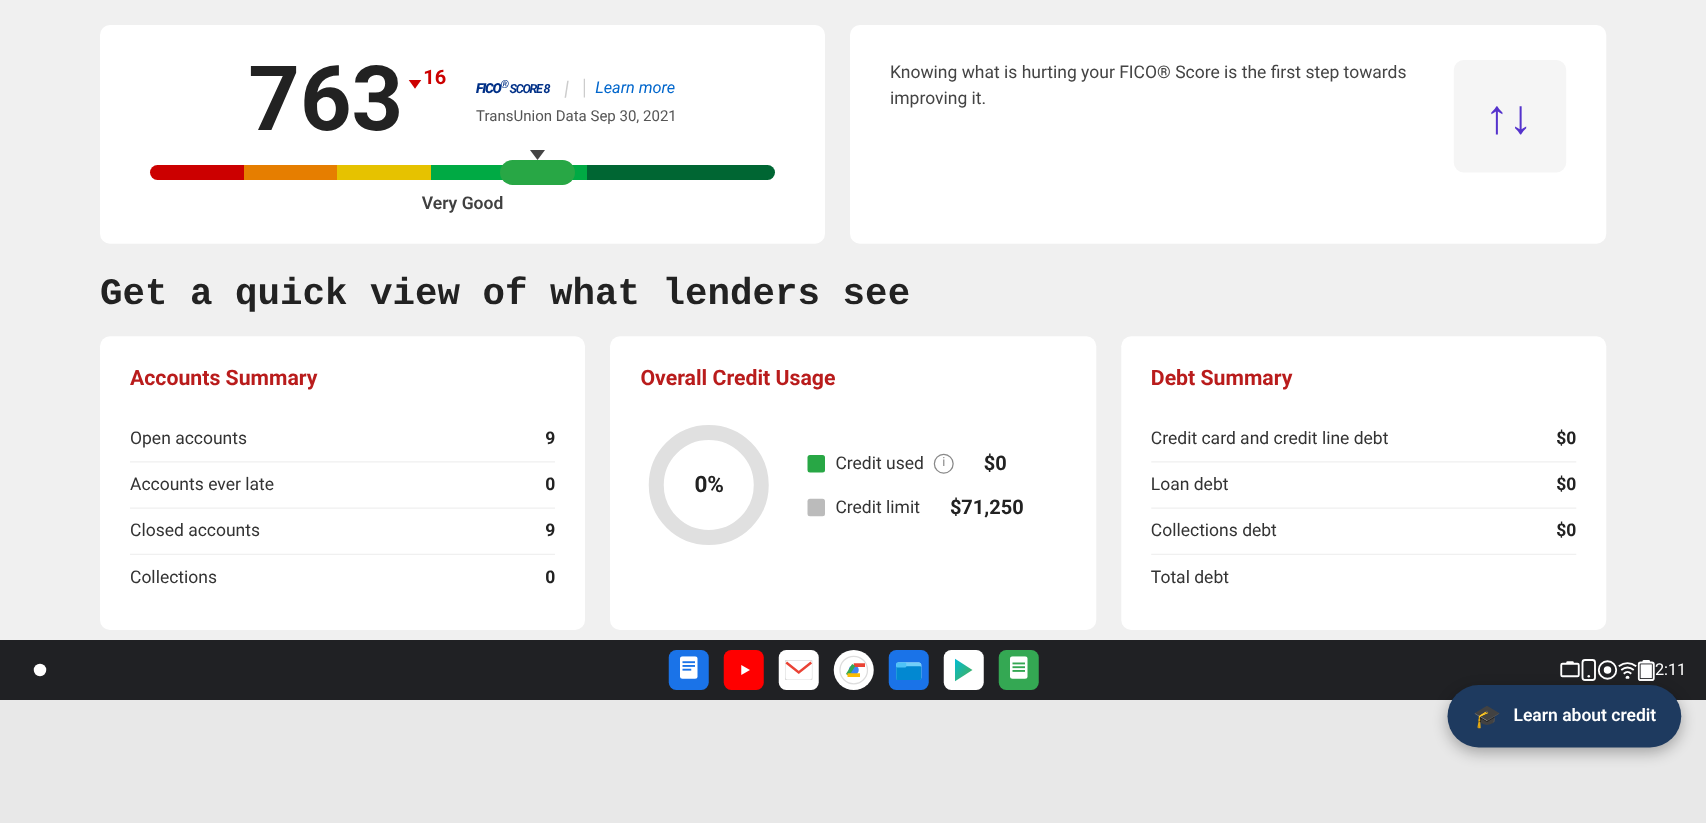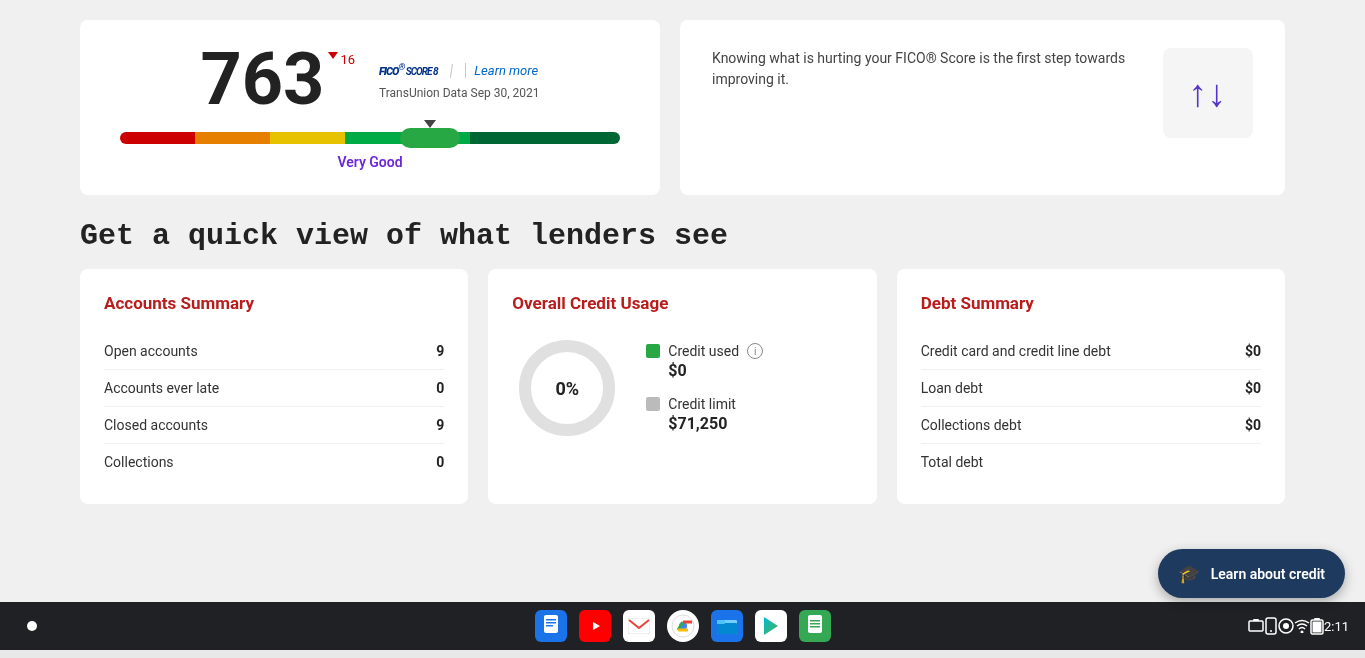"763" .main-content { height: 602px -> 512px }
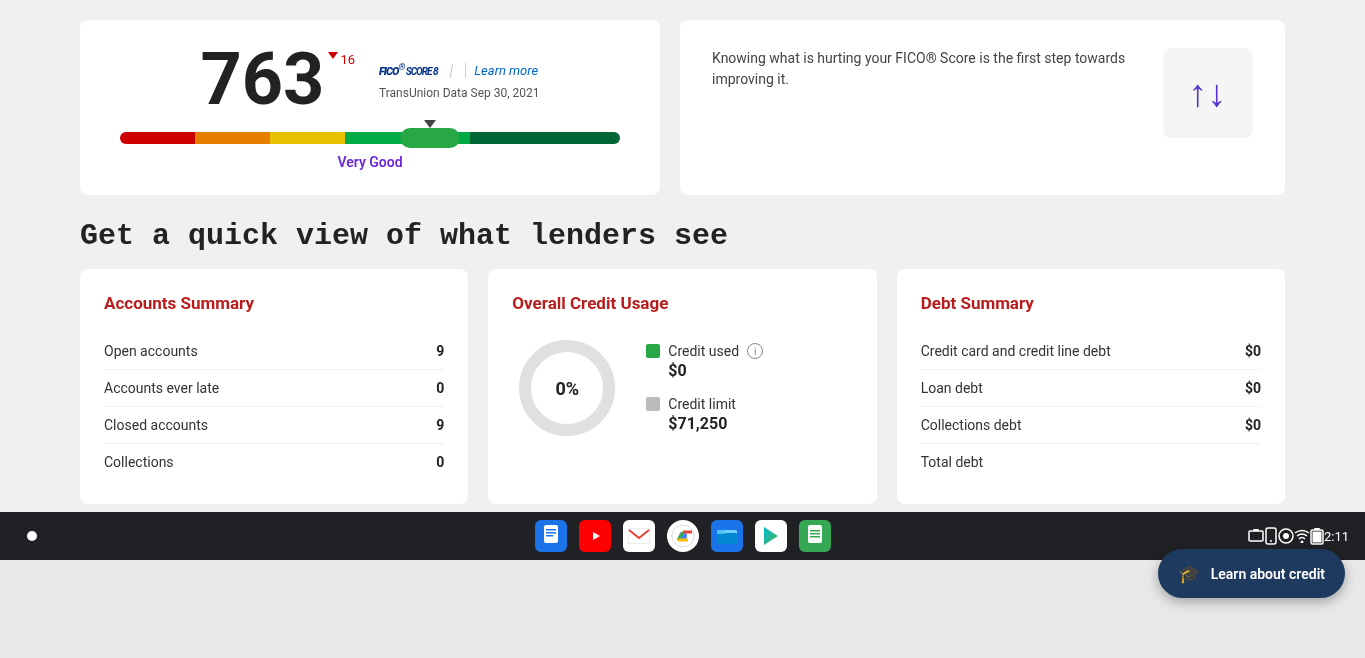"16" .score-change { align-items: flex-start -> flex-end; font-size: 13px -> 16px; font-weight: 400 -> 700 }
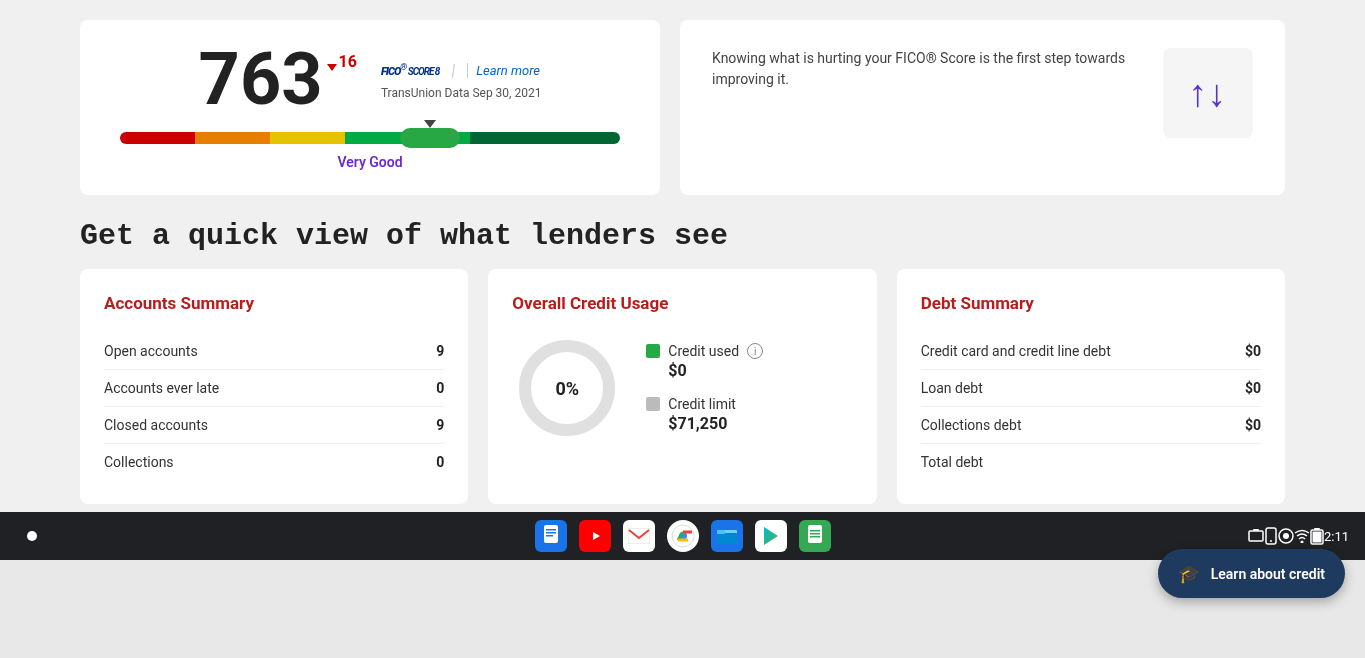"Very Good" .very-good { color: #6d28d9 -> #404040 }
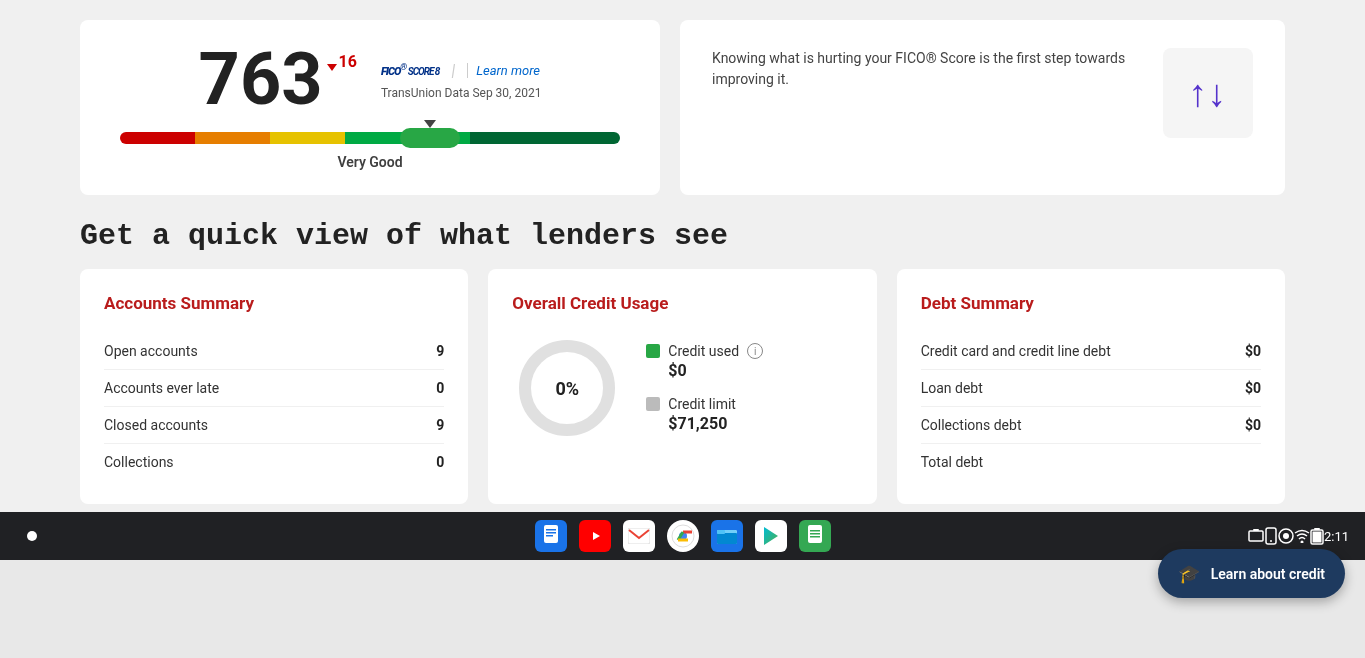"Credit used" .legend-item { flex-direction: column -> row }
